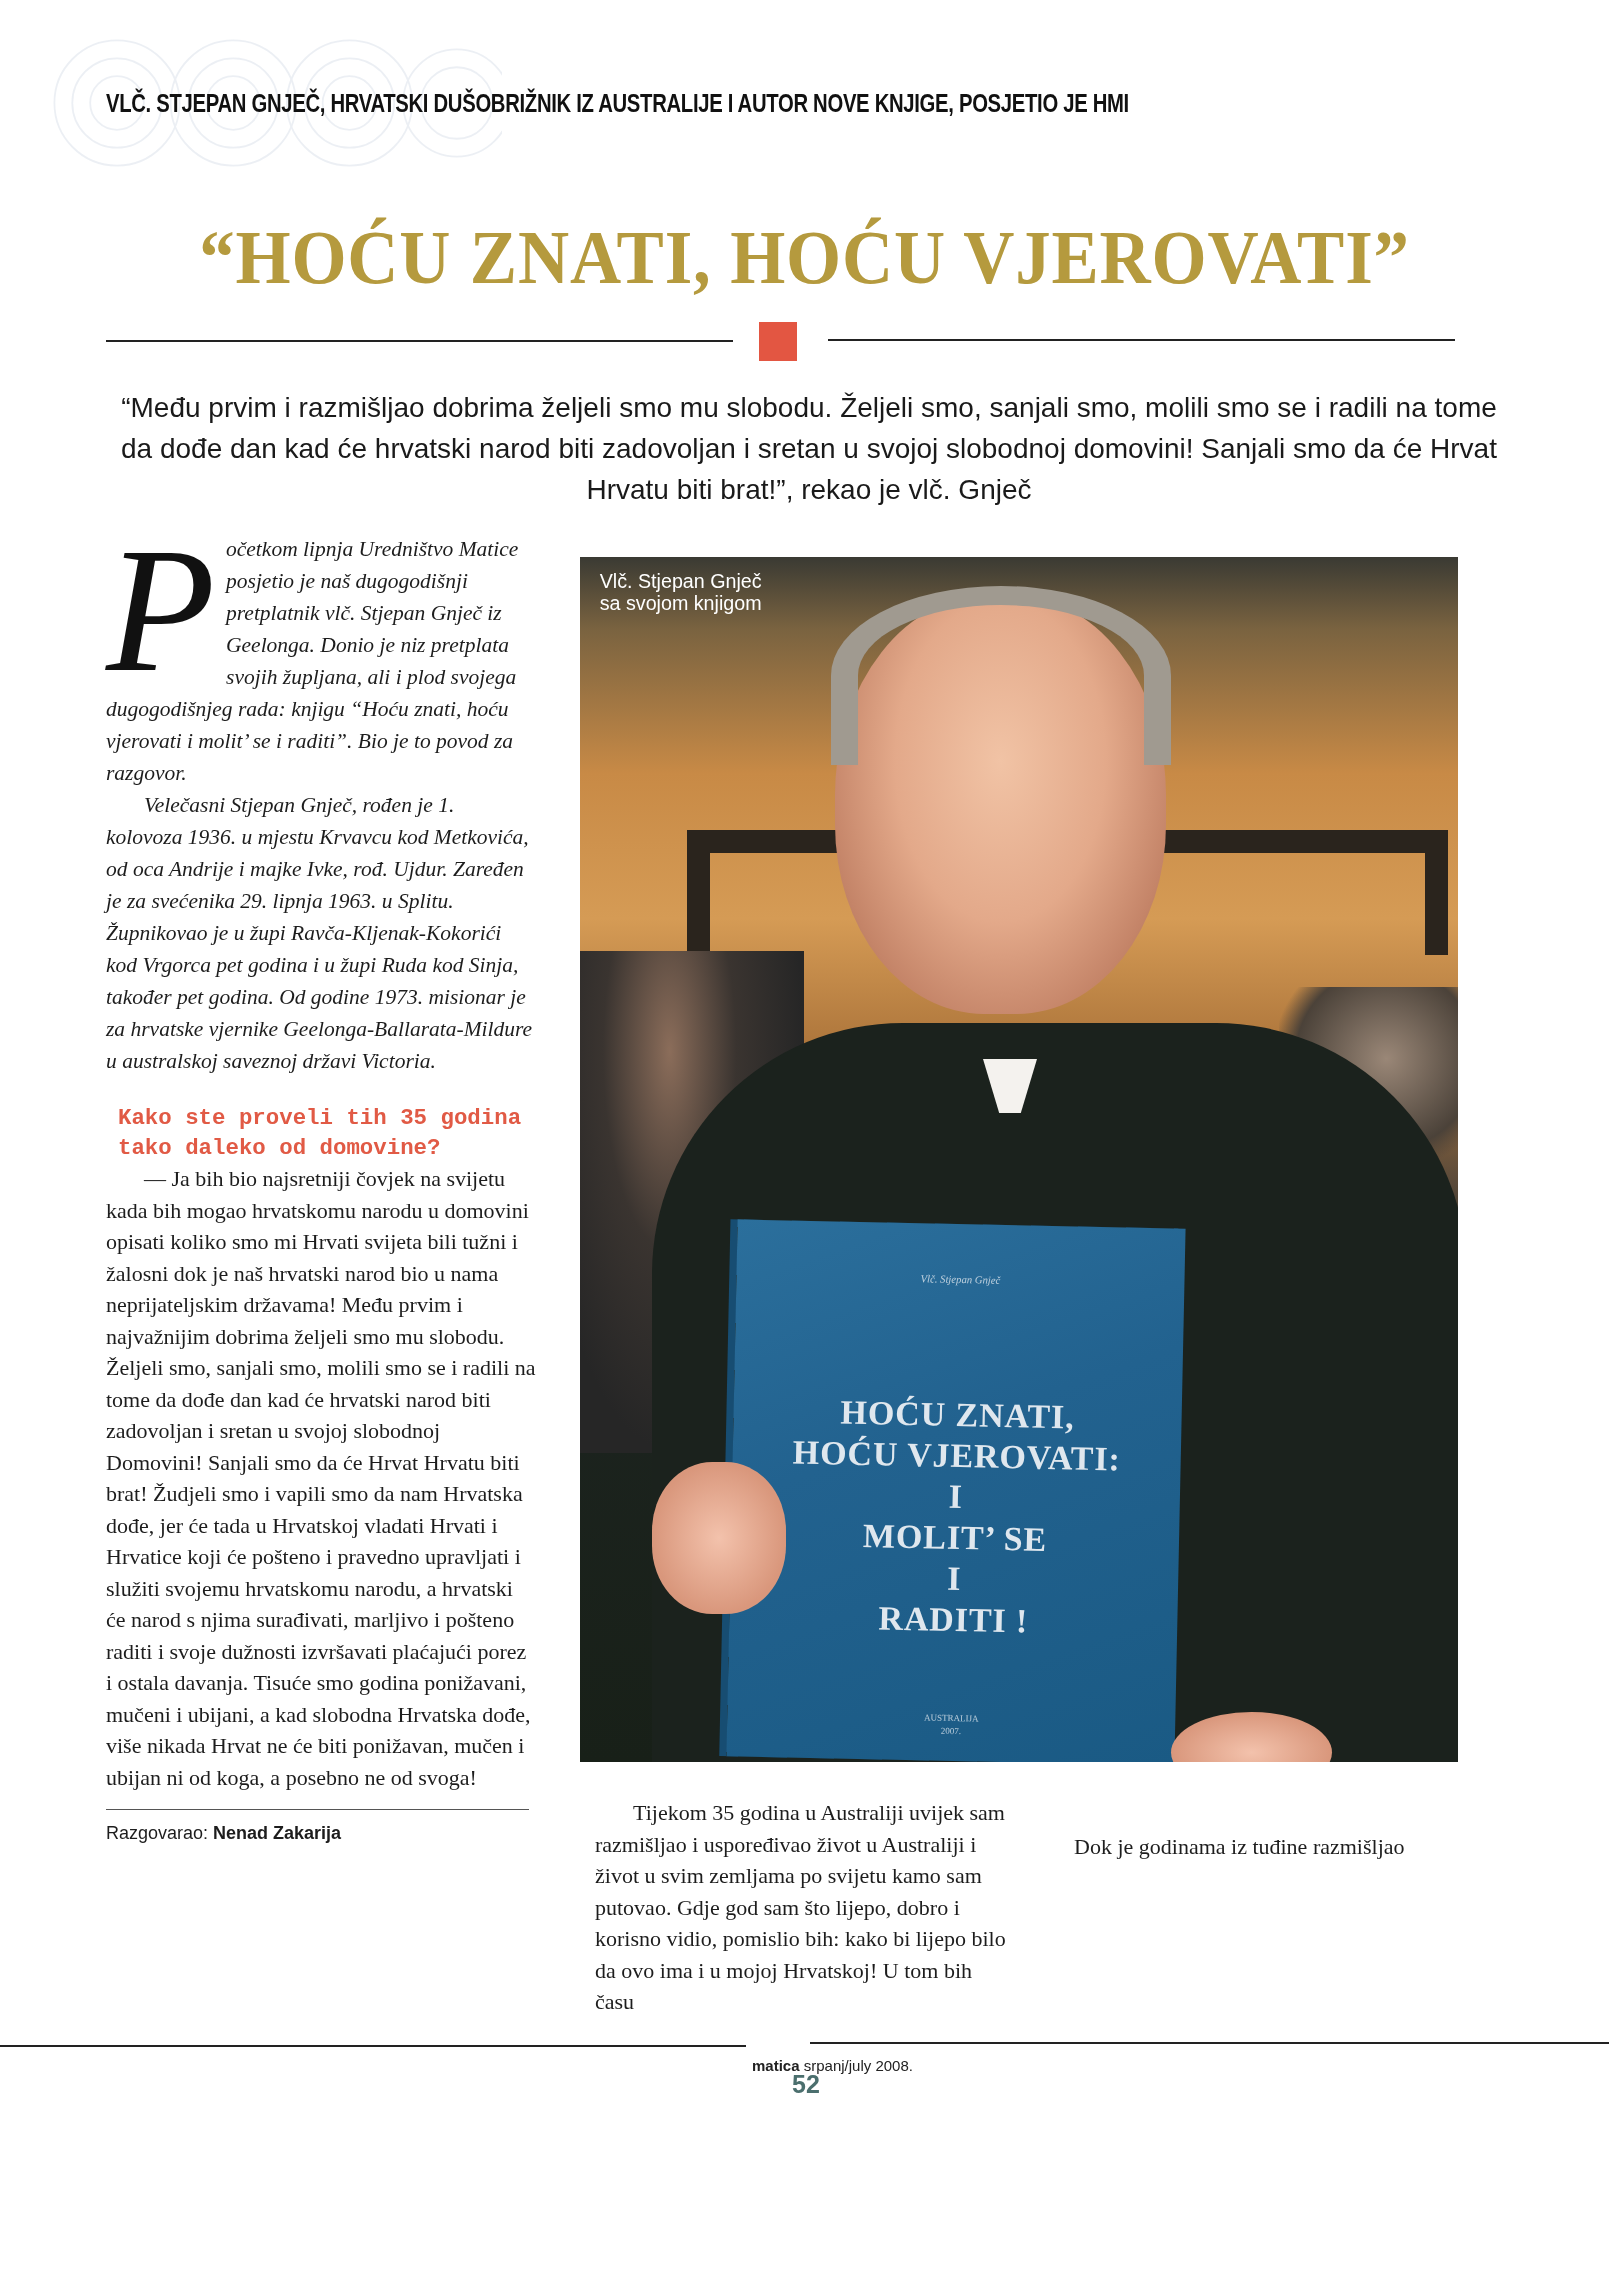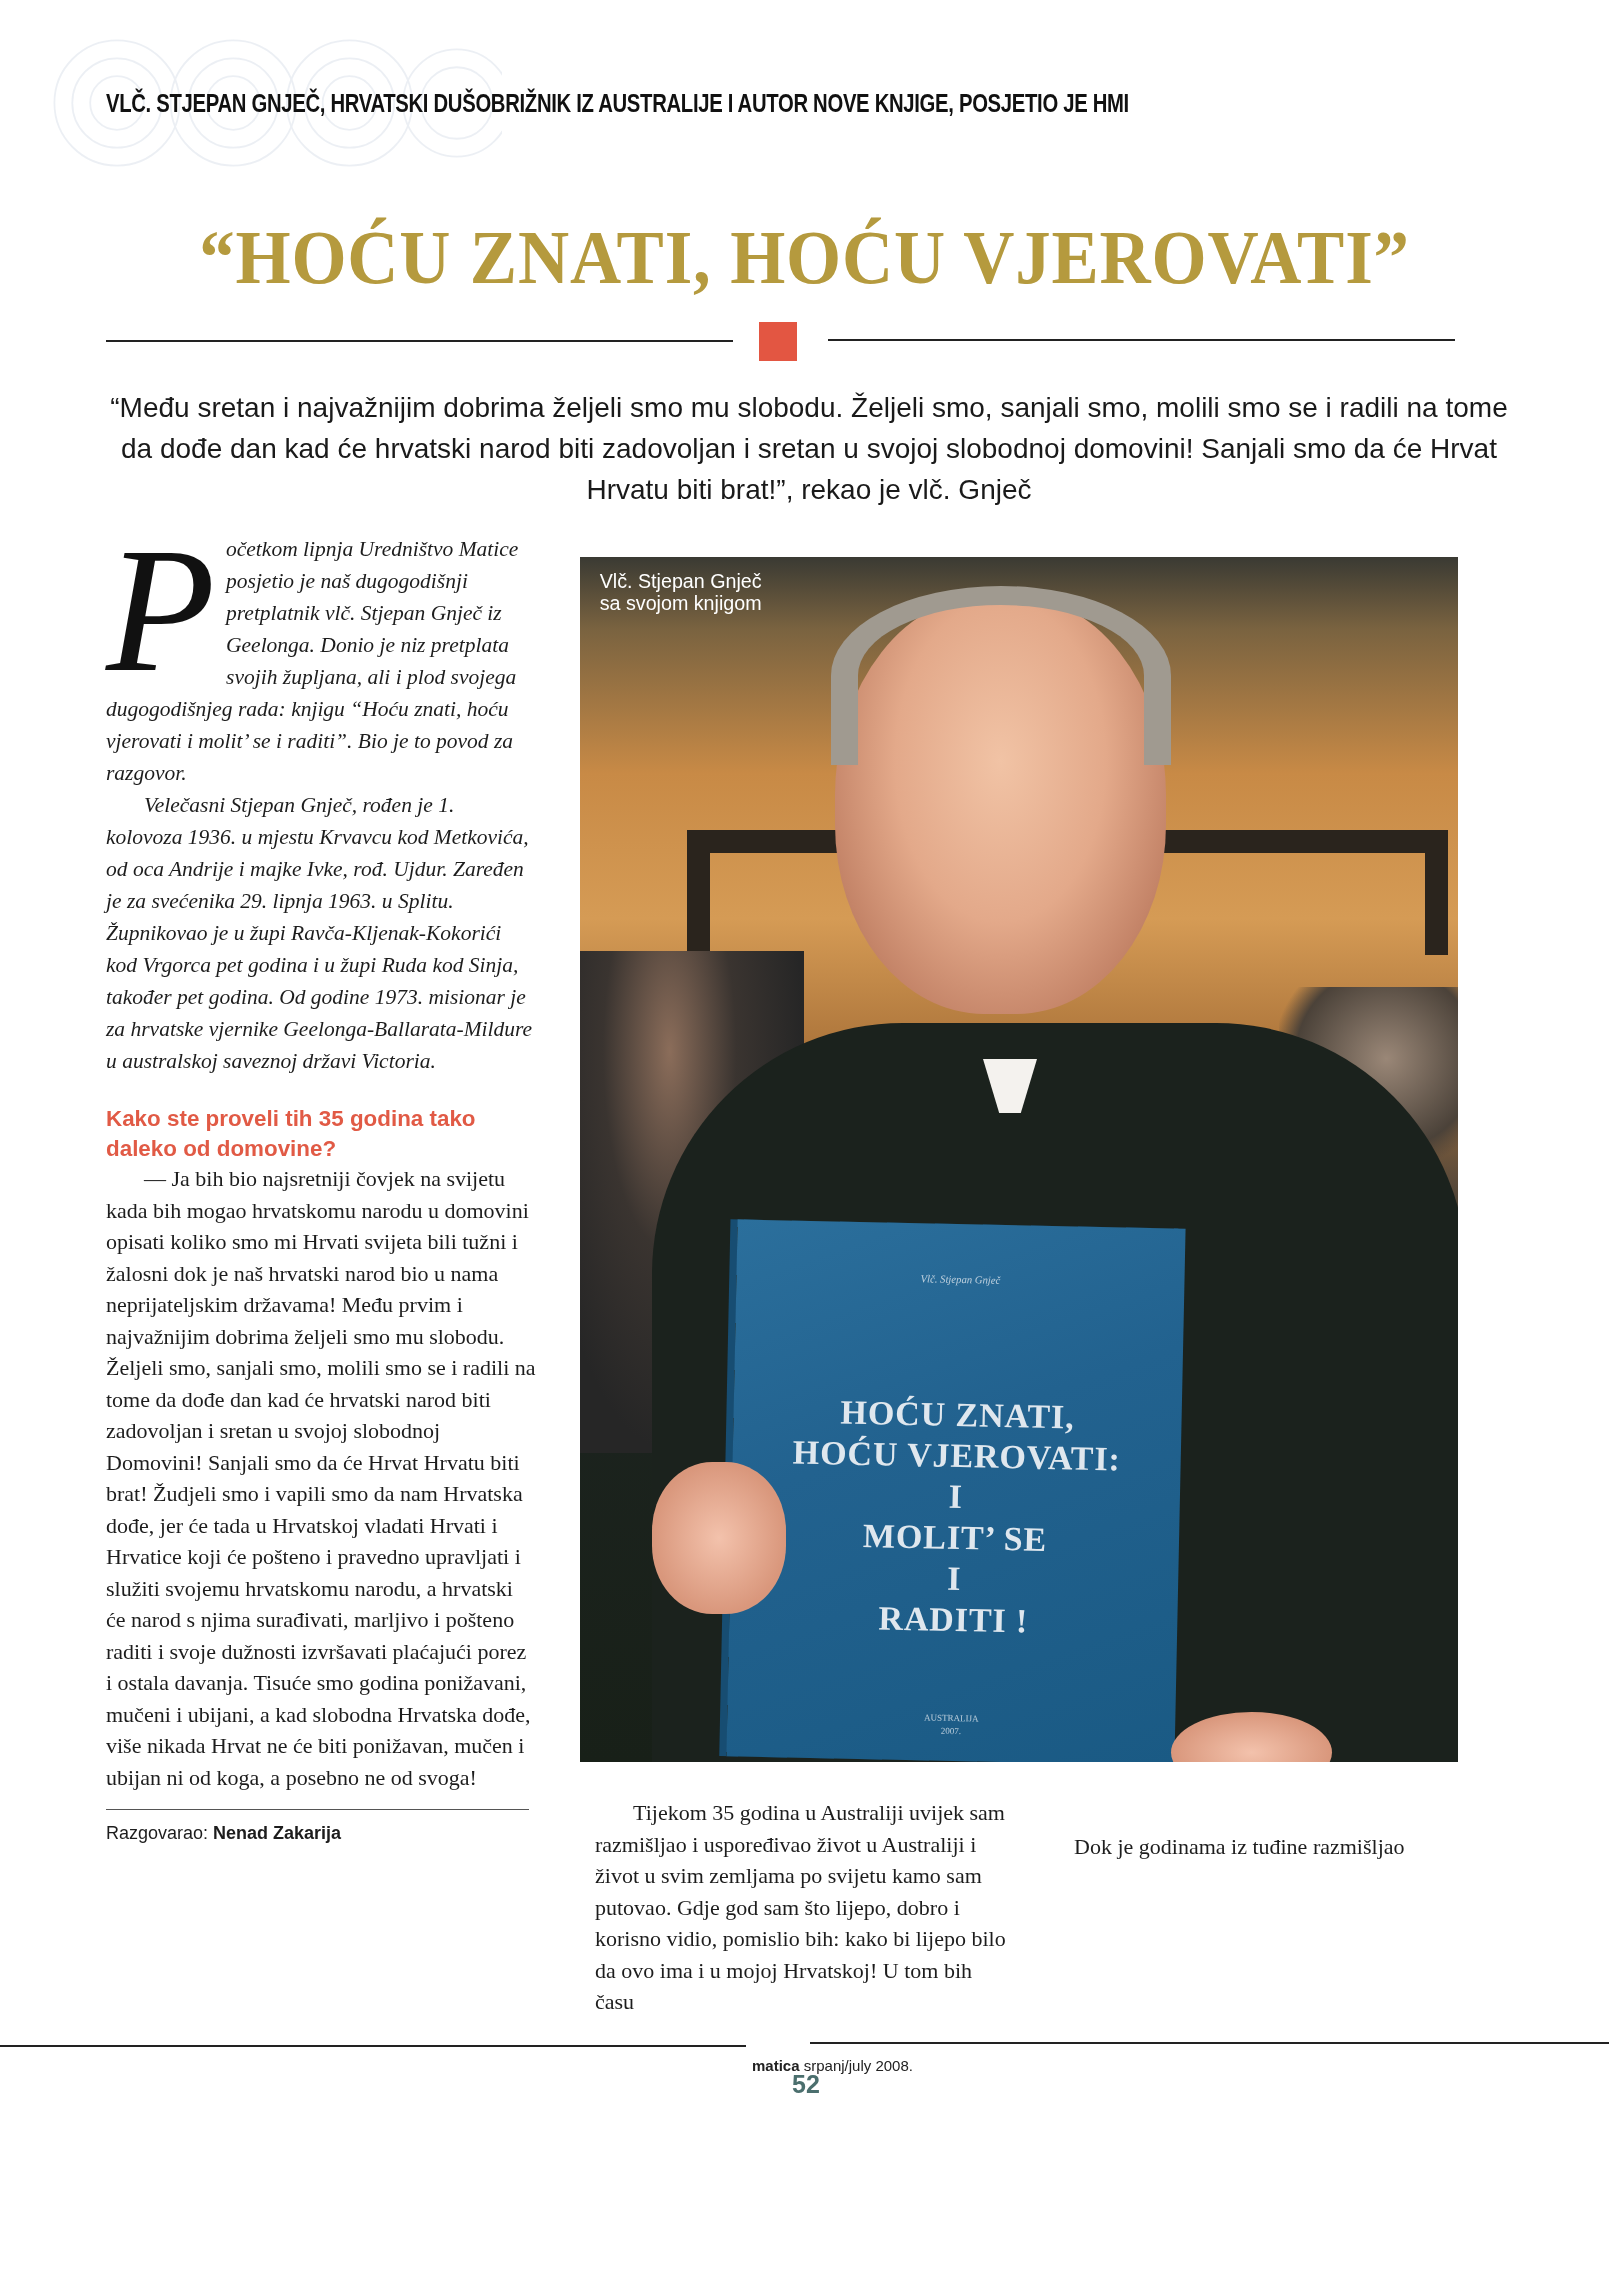"“Među sretan i najvažnijim dobrima" p.lede { text: sretan i najvažnijim -> prvim i razmišljao }
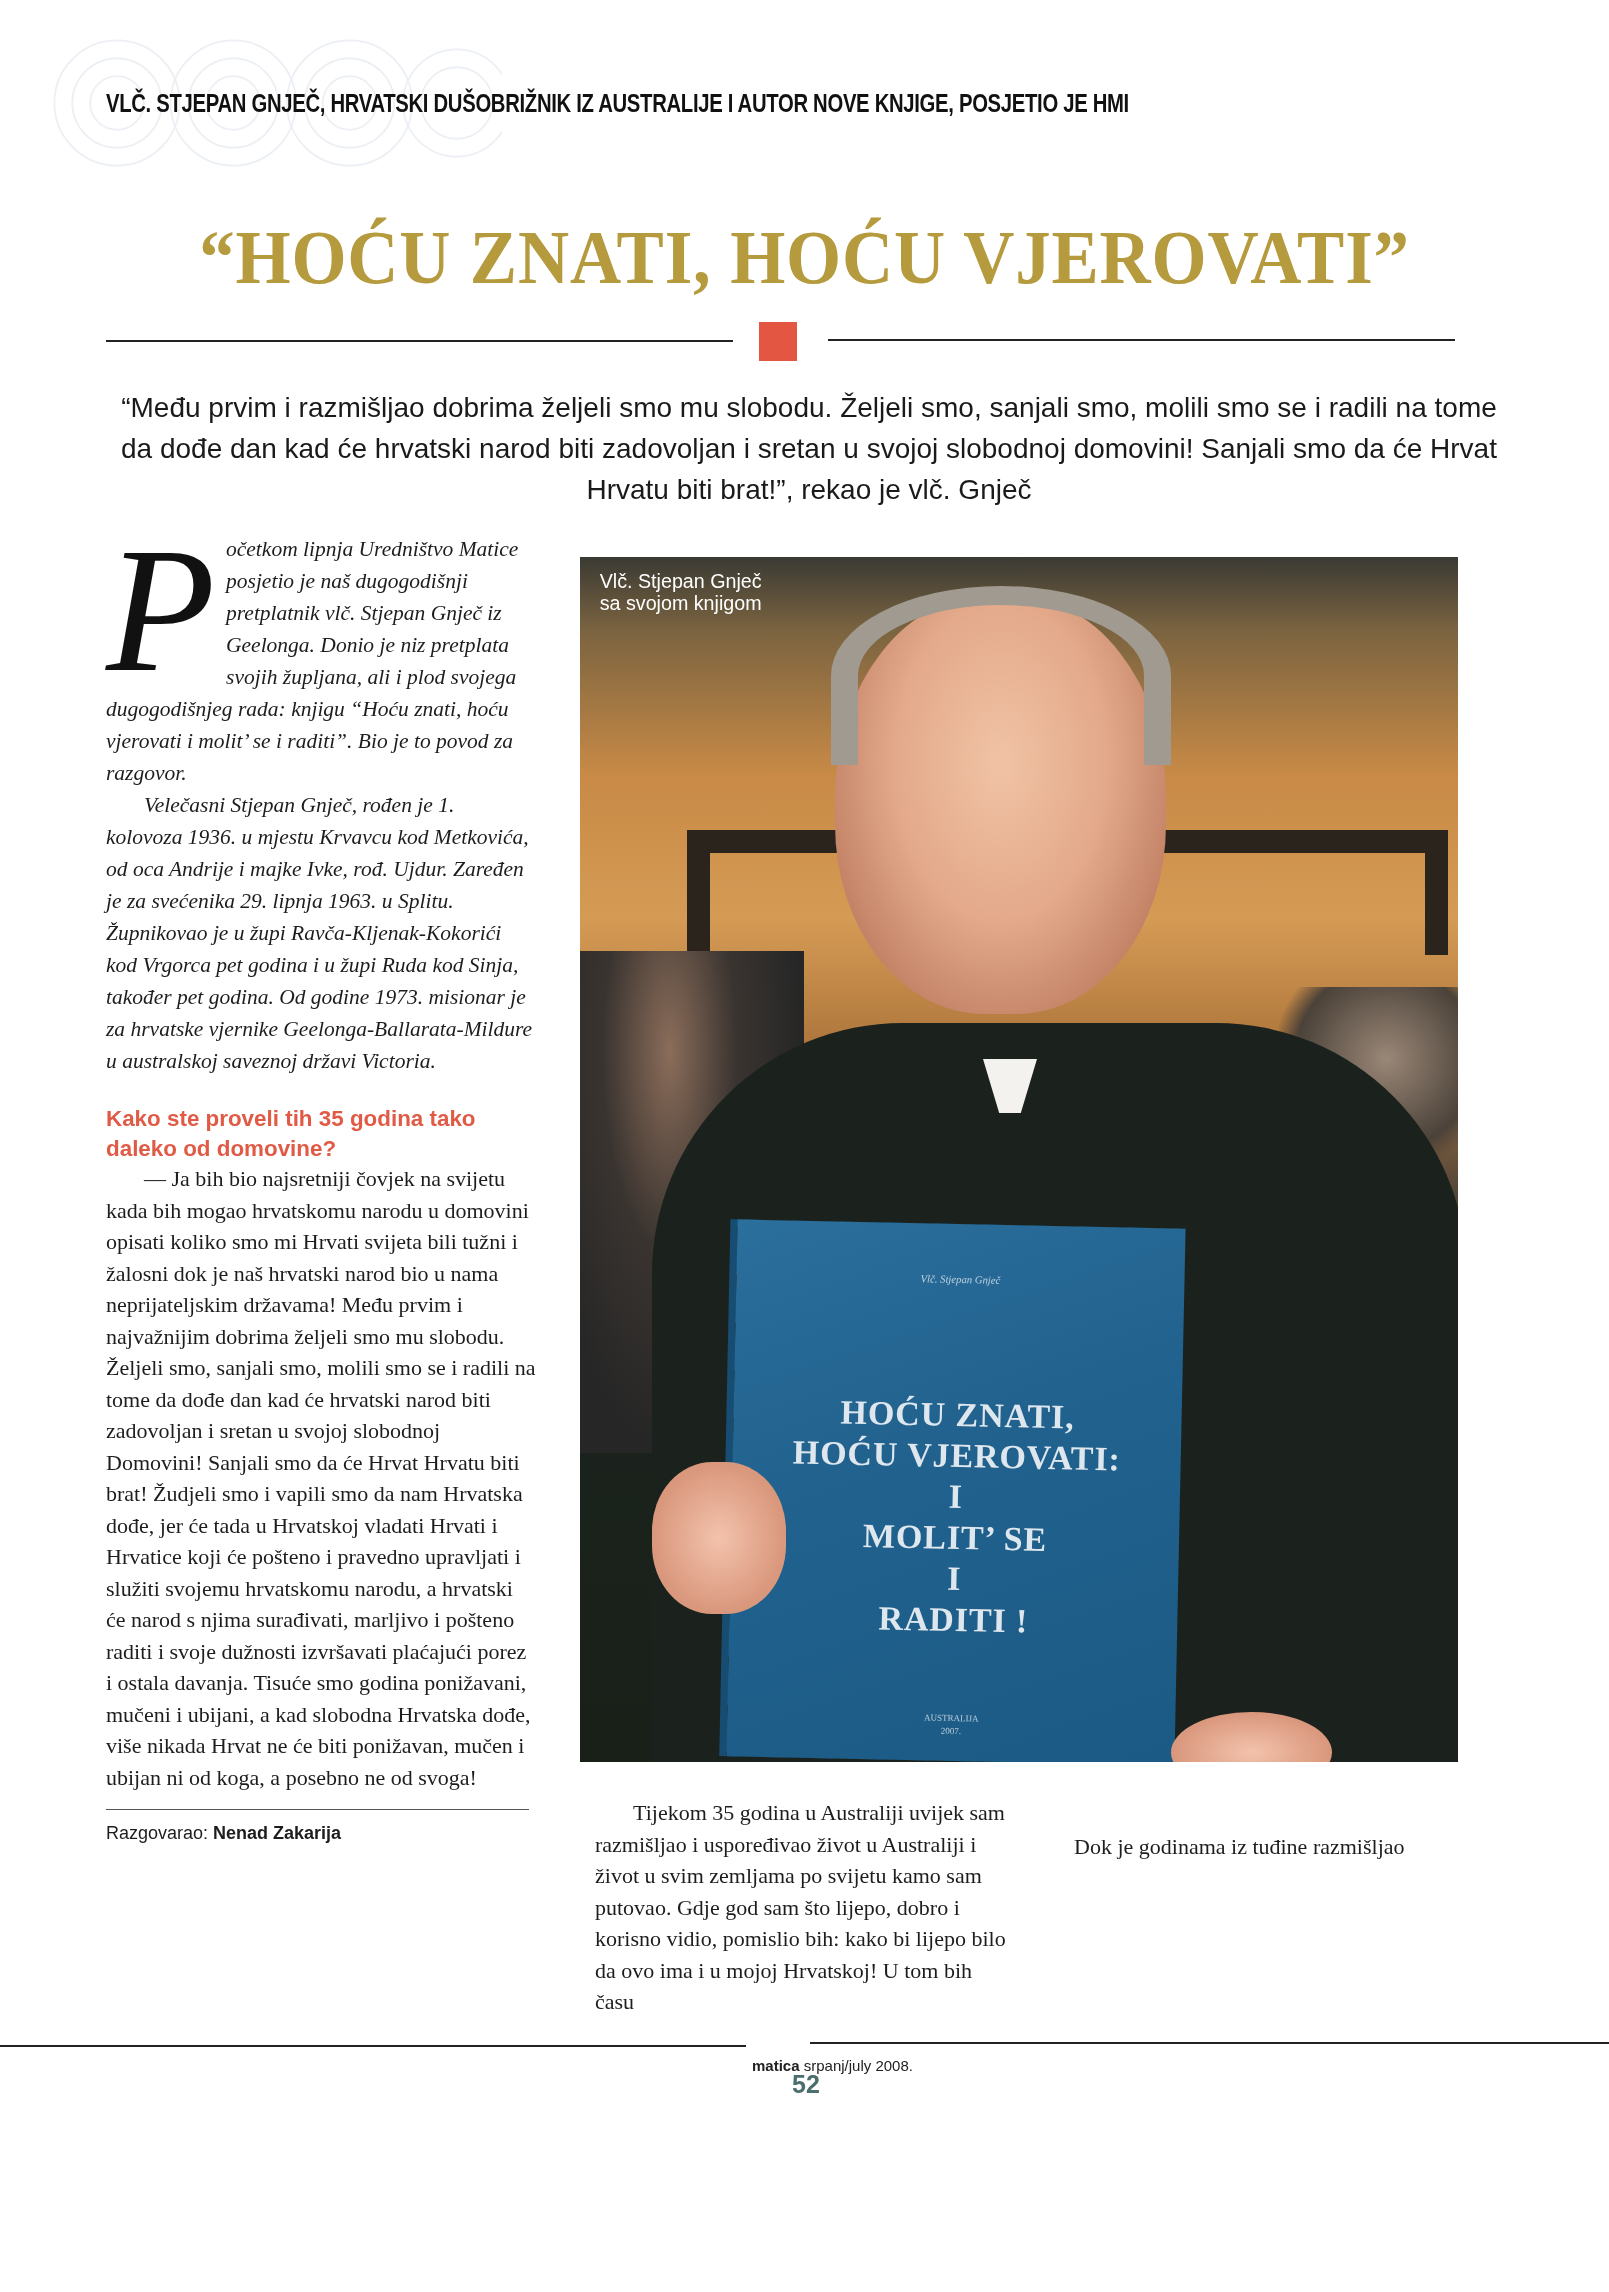"Kako ste proveli tih 35" .question { font-family: Liberation Sans, sans-serif -> Liberation Mono, monospace; margin-left: none -> 12px }
